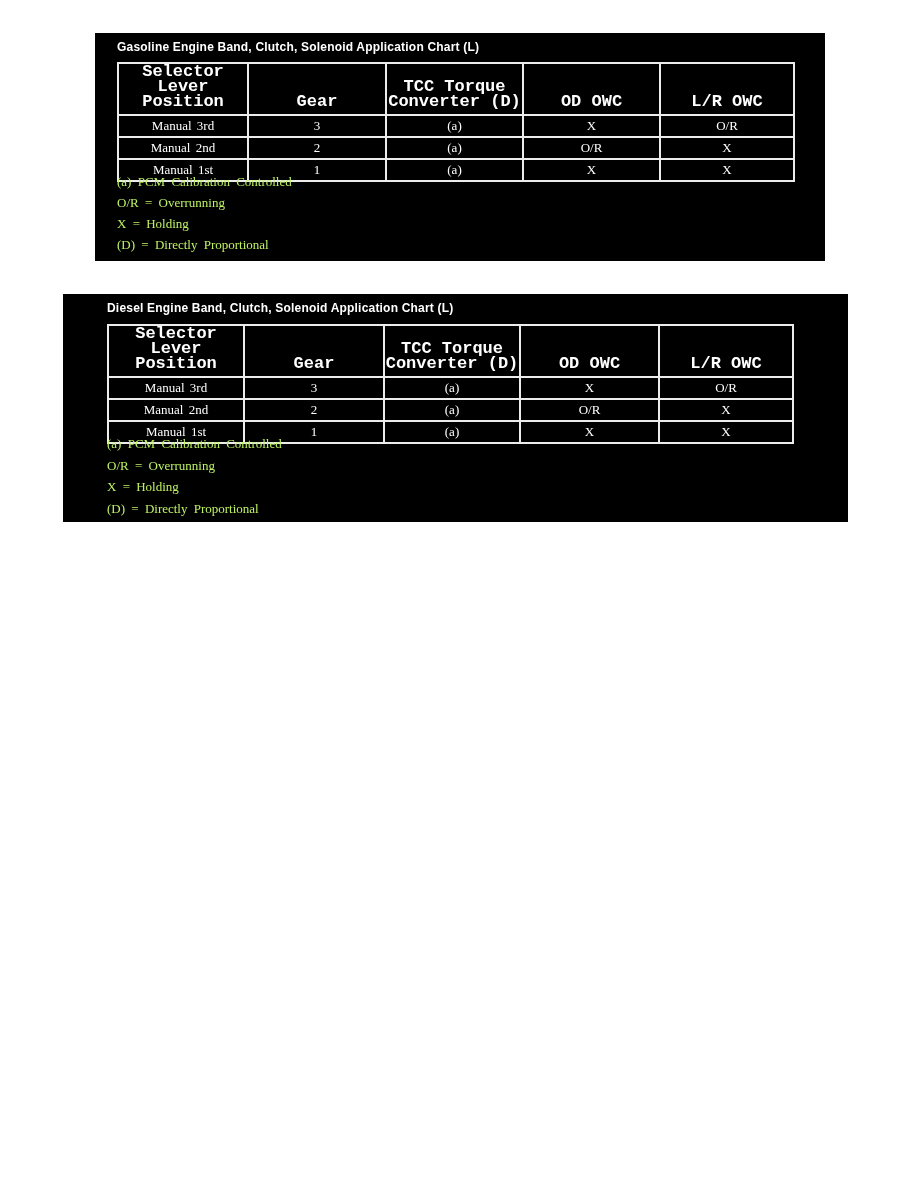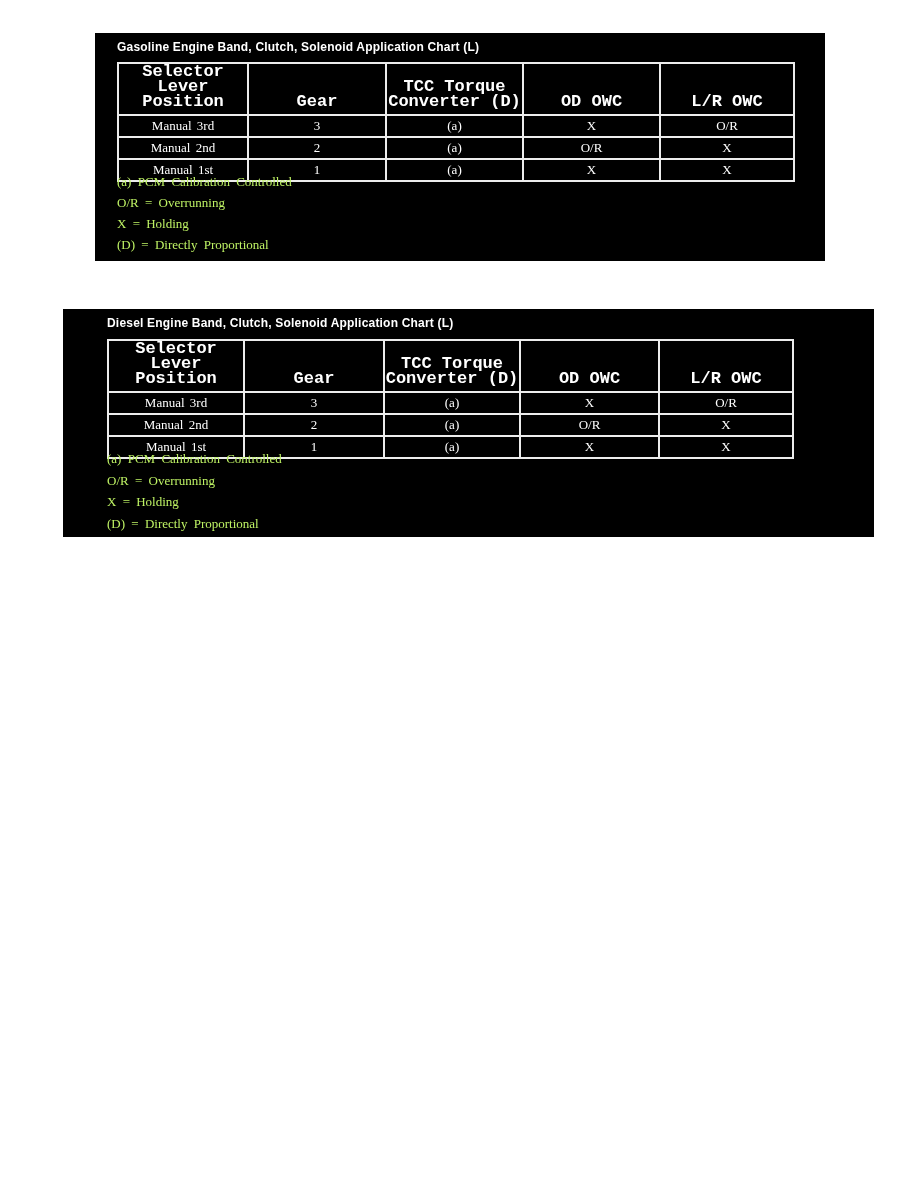"Diesel Engine Band, Clutch, Solenoid" .panel-diesel { padding-left: 26px -> none; top: 309px -> 294px }
